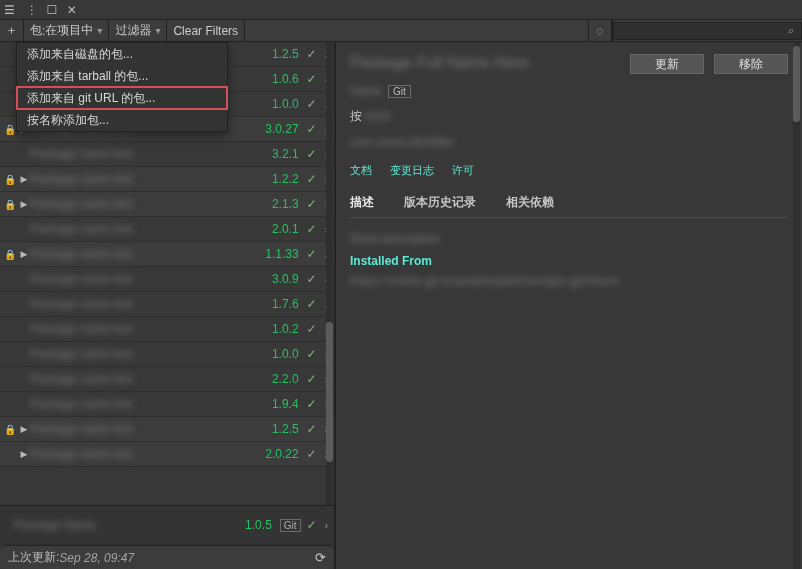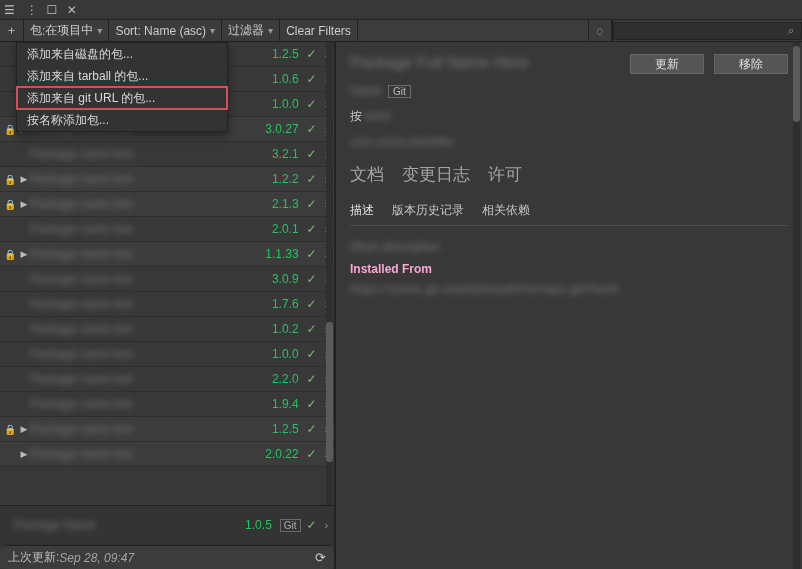"Sort: Name (asc)" div.tlabel { html: <div>Sort: Name (asc)</div> -> none }
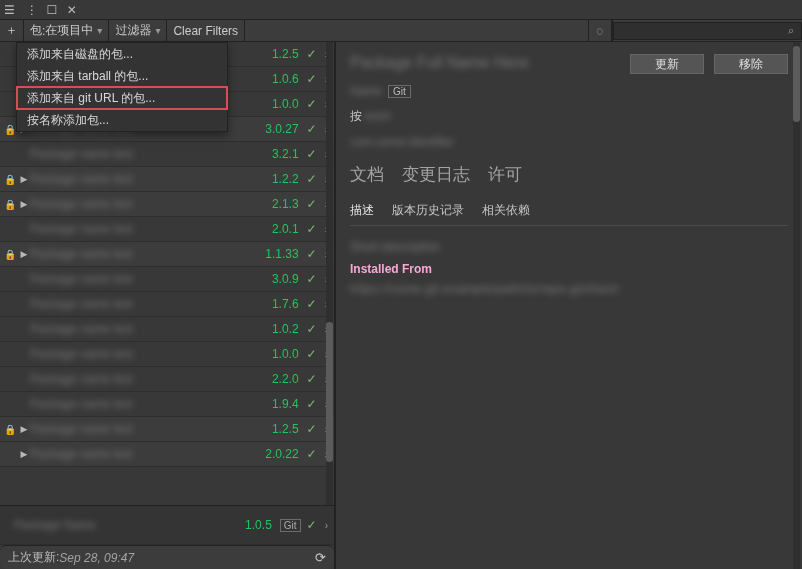"文档" .linkrow a { color: #a3a3a3 -> #5eead4; font-size: 17px -> 11px }
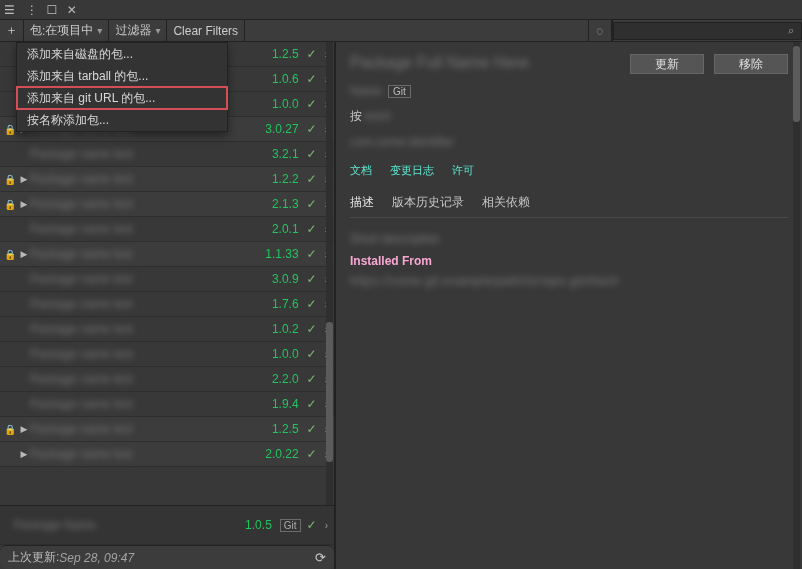"描述" .tabs { font-weight: none -> bold; gap: 18px -> 30px }
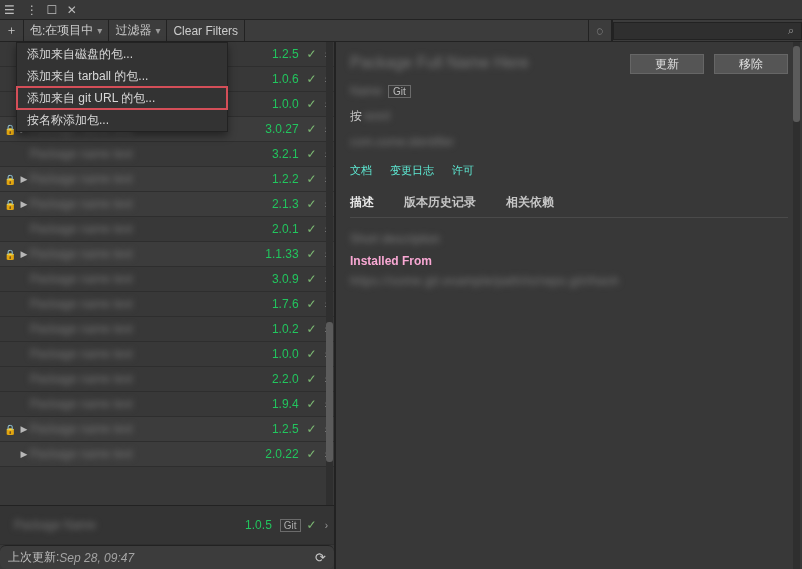"Installed From" .section .strong { color: #f9a8d4 -> #5eead4 }
